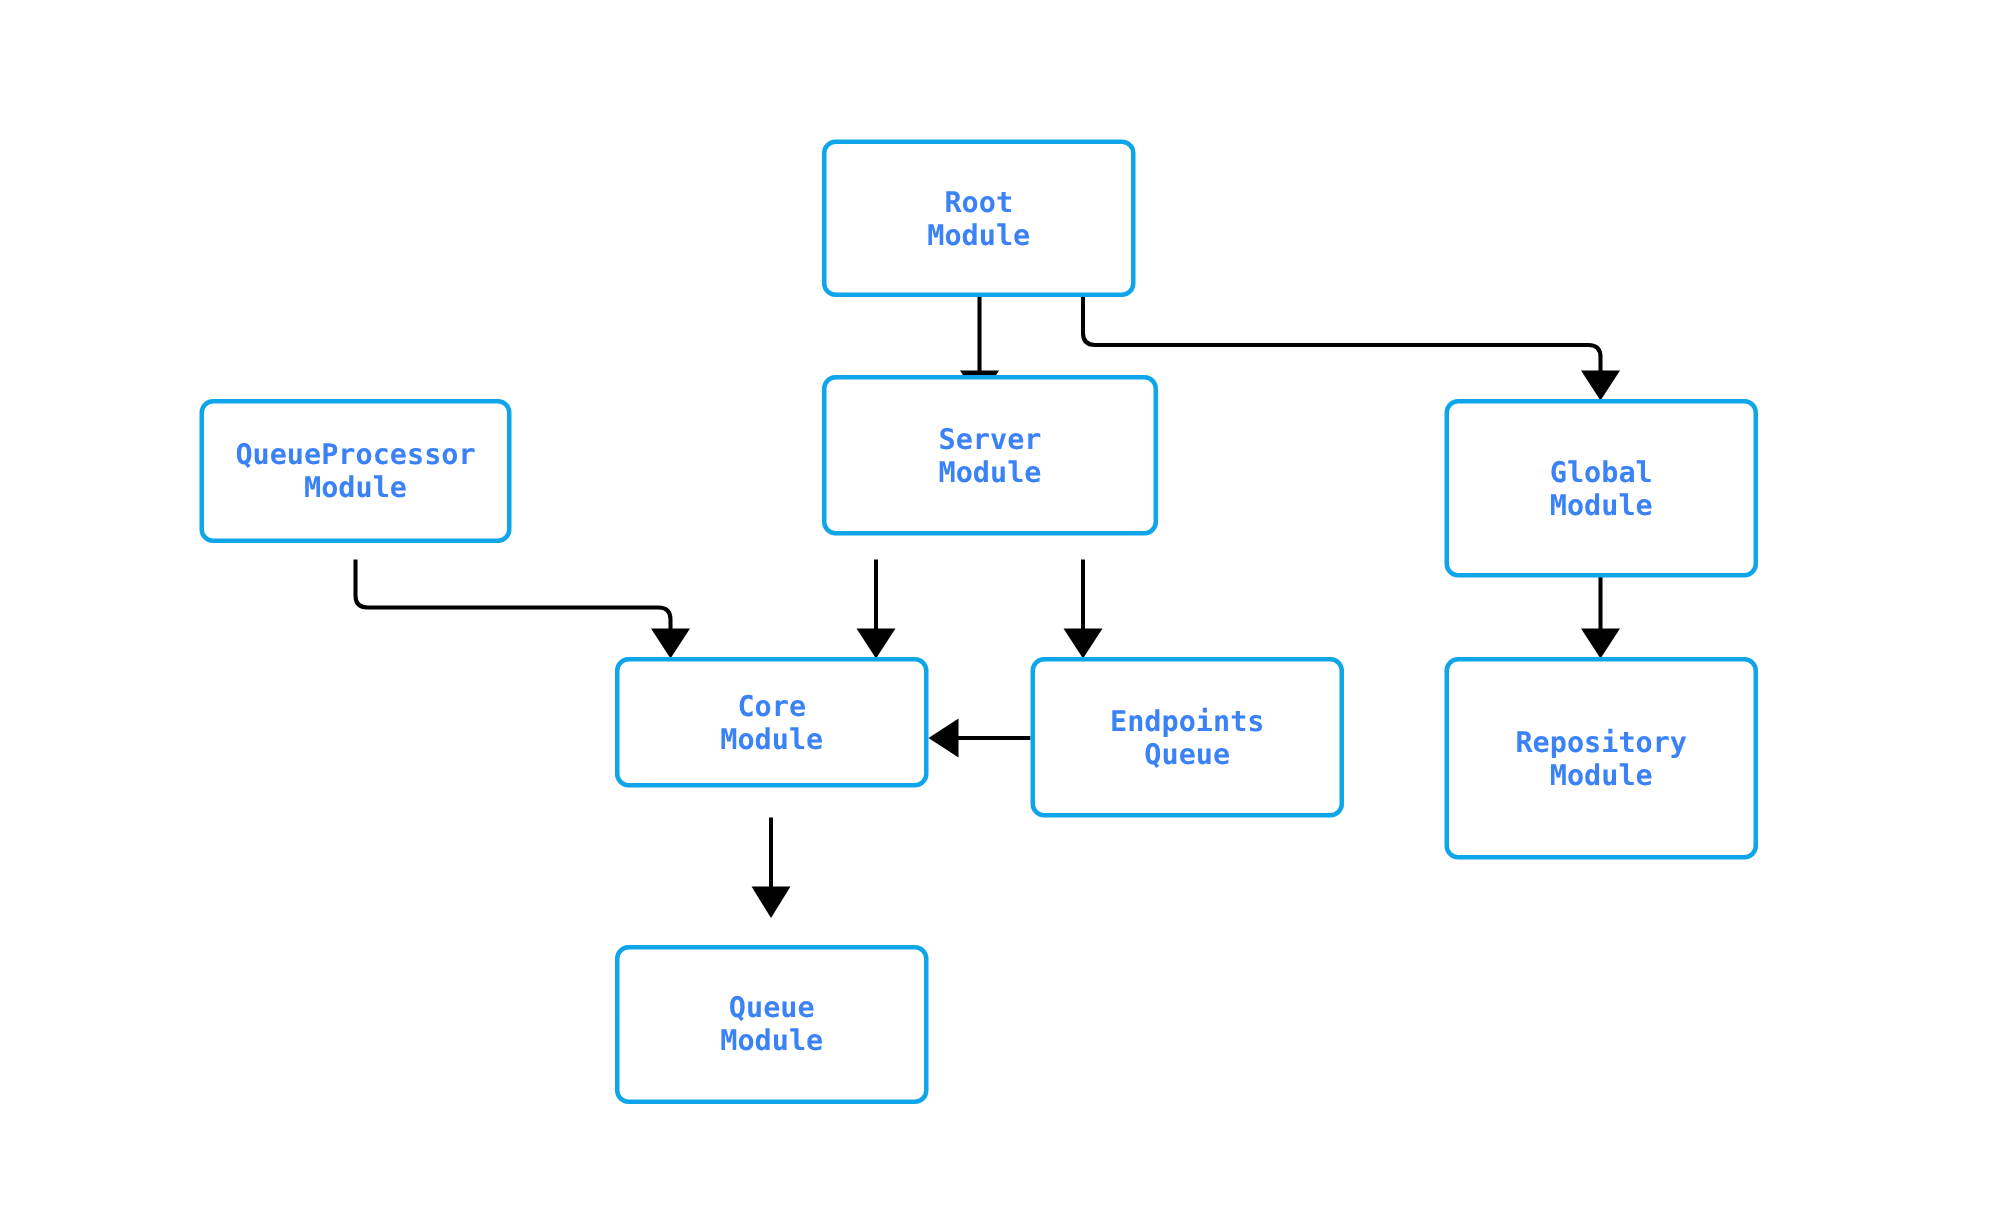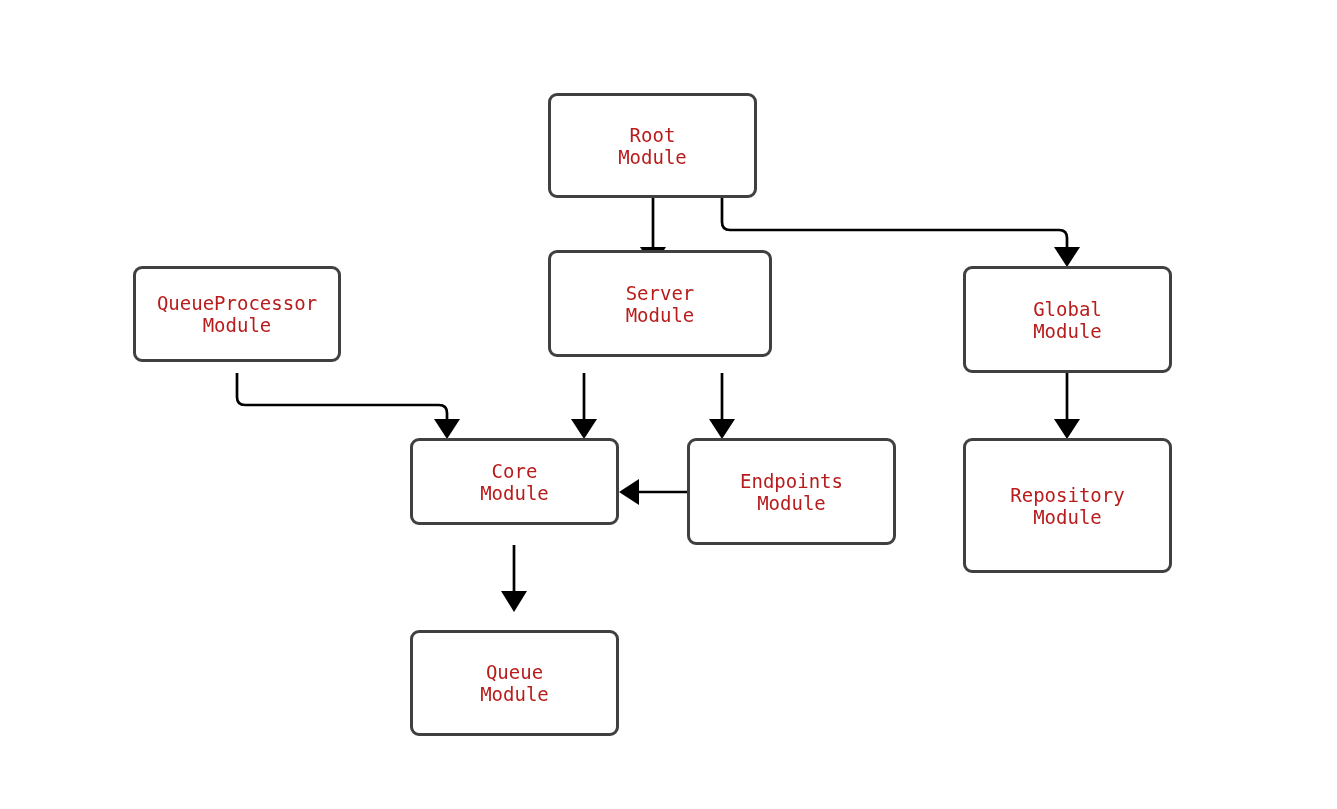"Root" .node { border: 3px solid #404040 -> 3px solid #0ea5e9; color: #b91c1c -> #3b82f6; font-weight: normal -> bold }
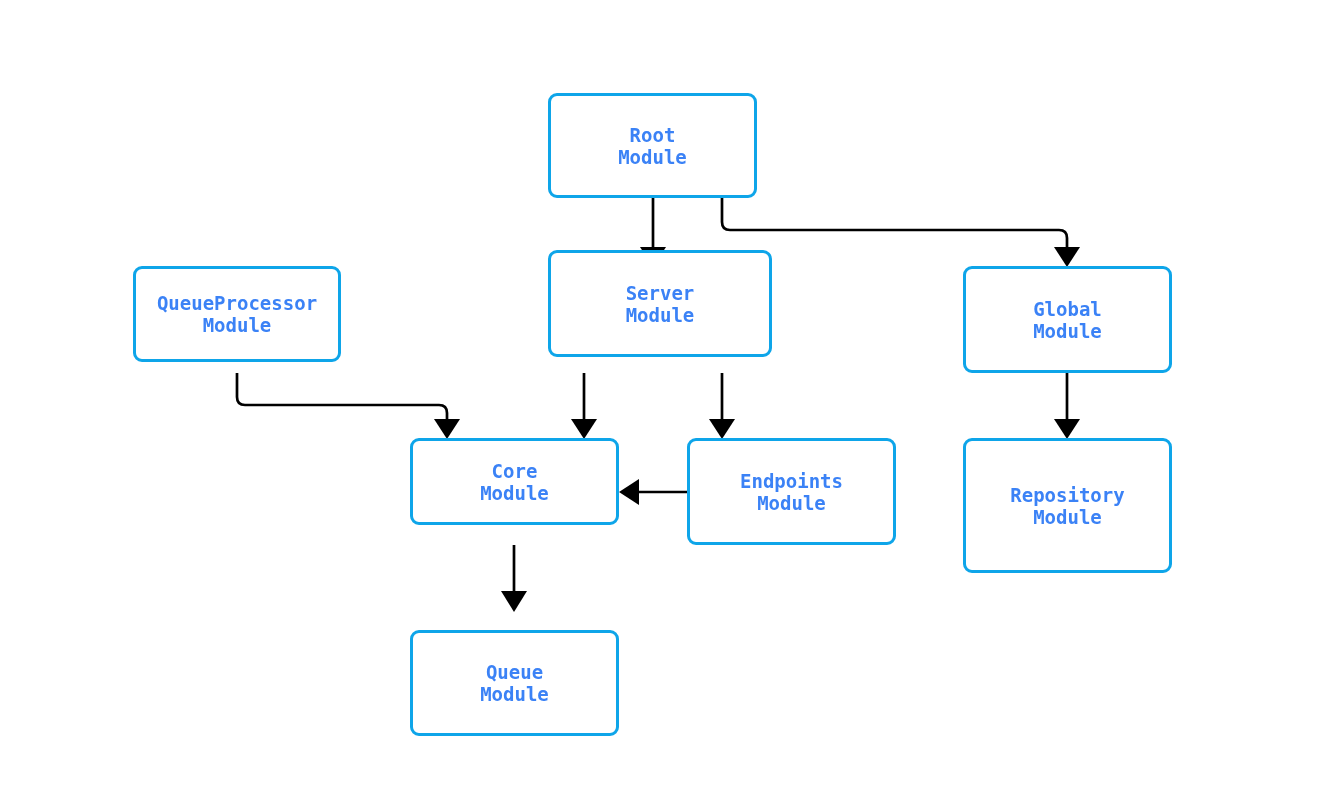"Global" div.node { height: 107px -> 119px }
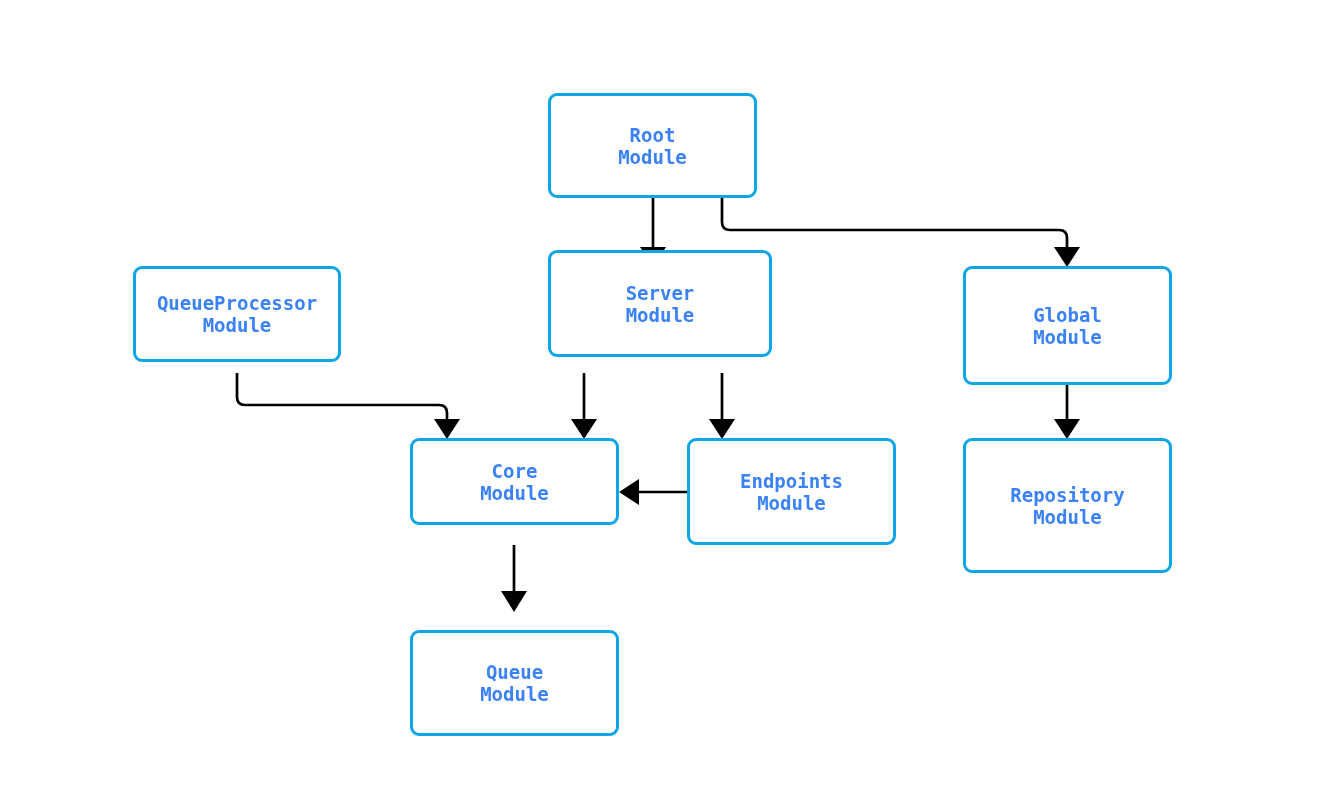"Endpoints" span.label { text: Module -> Queue }
